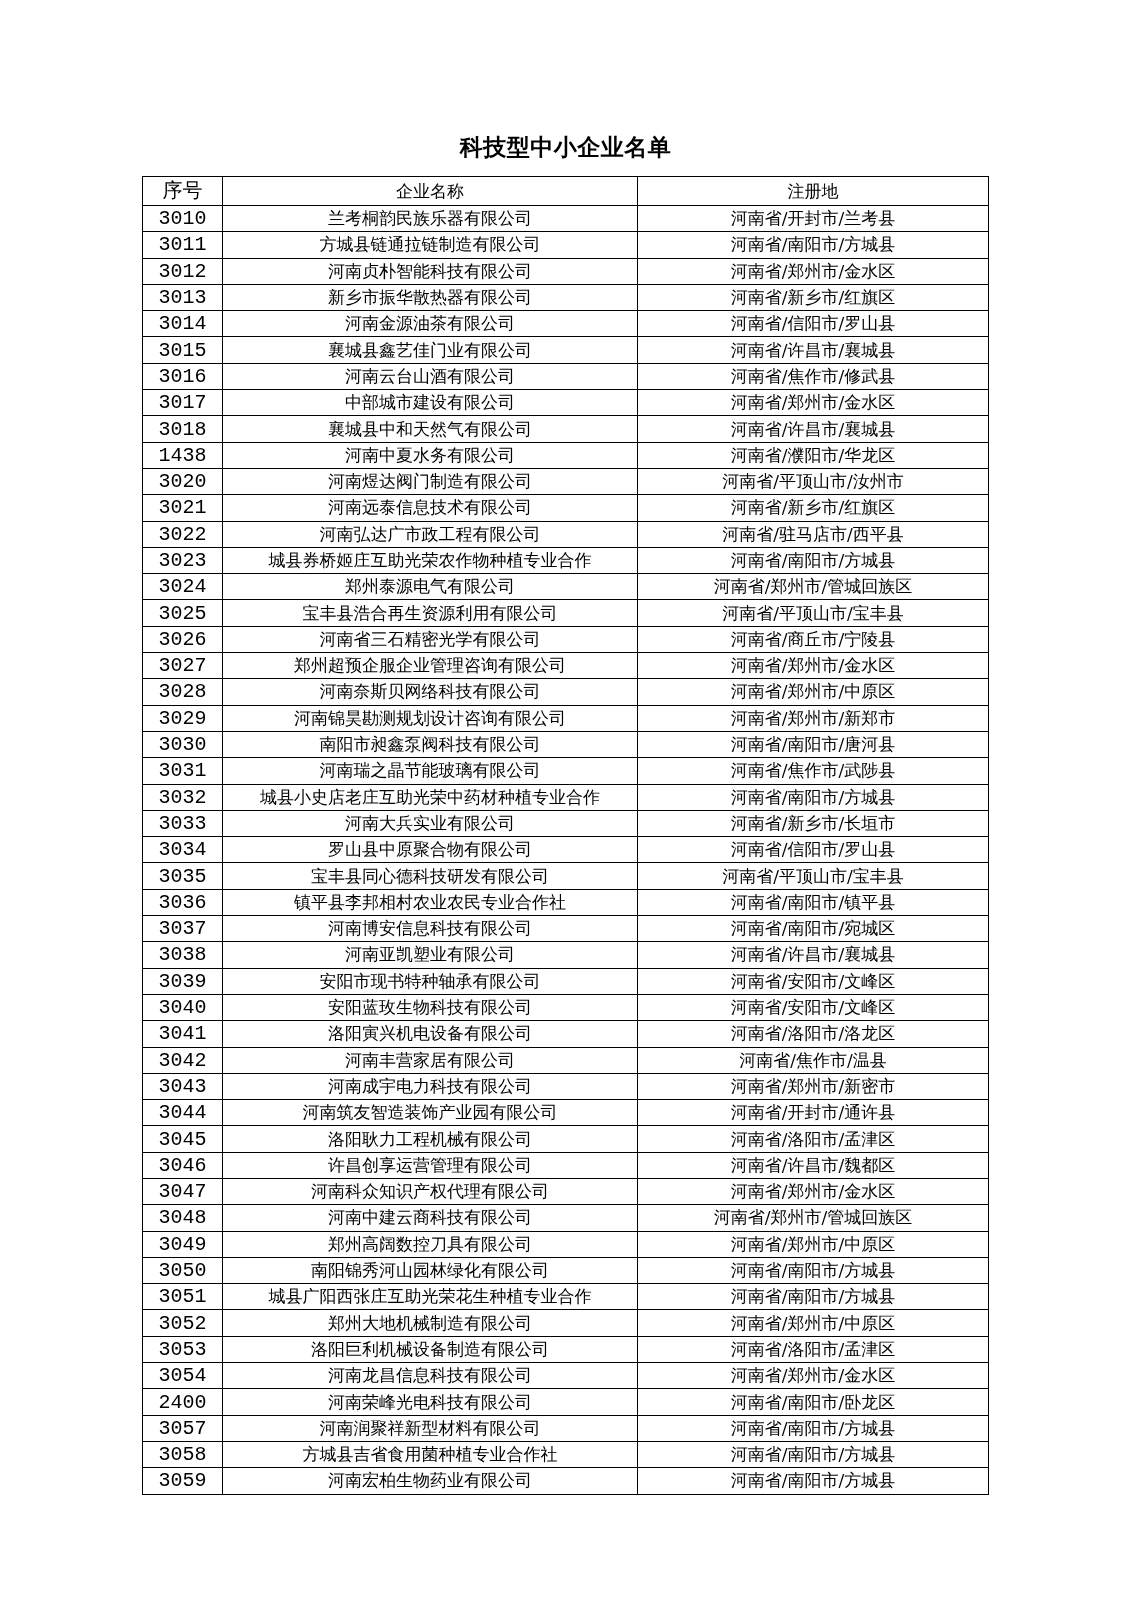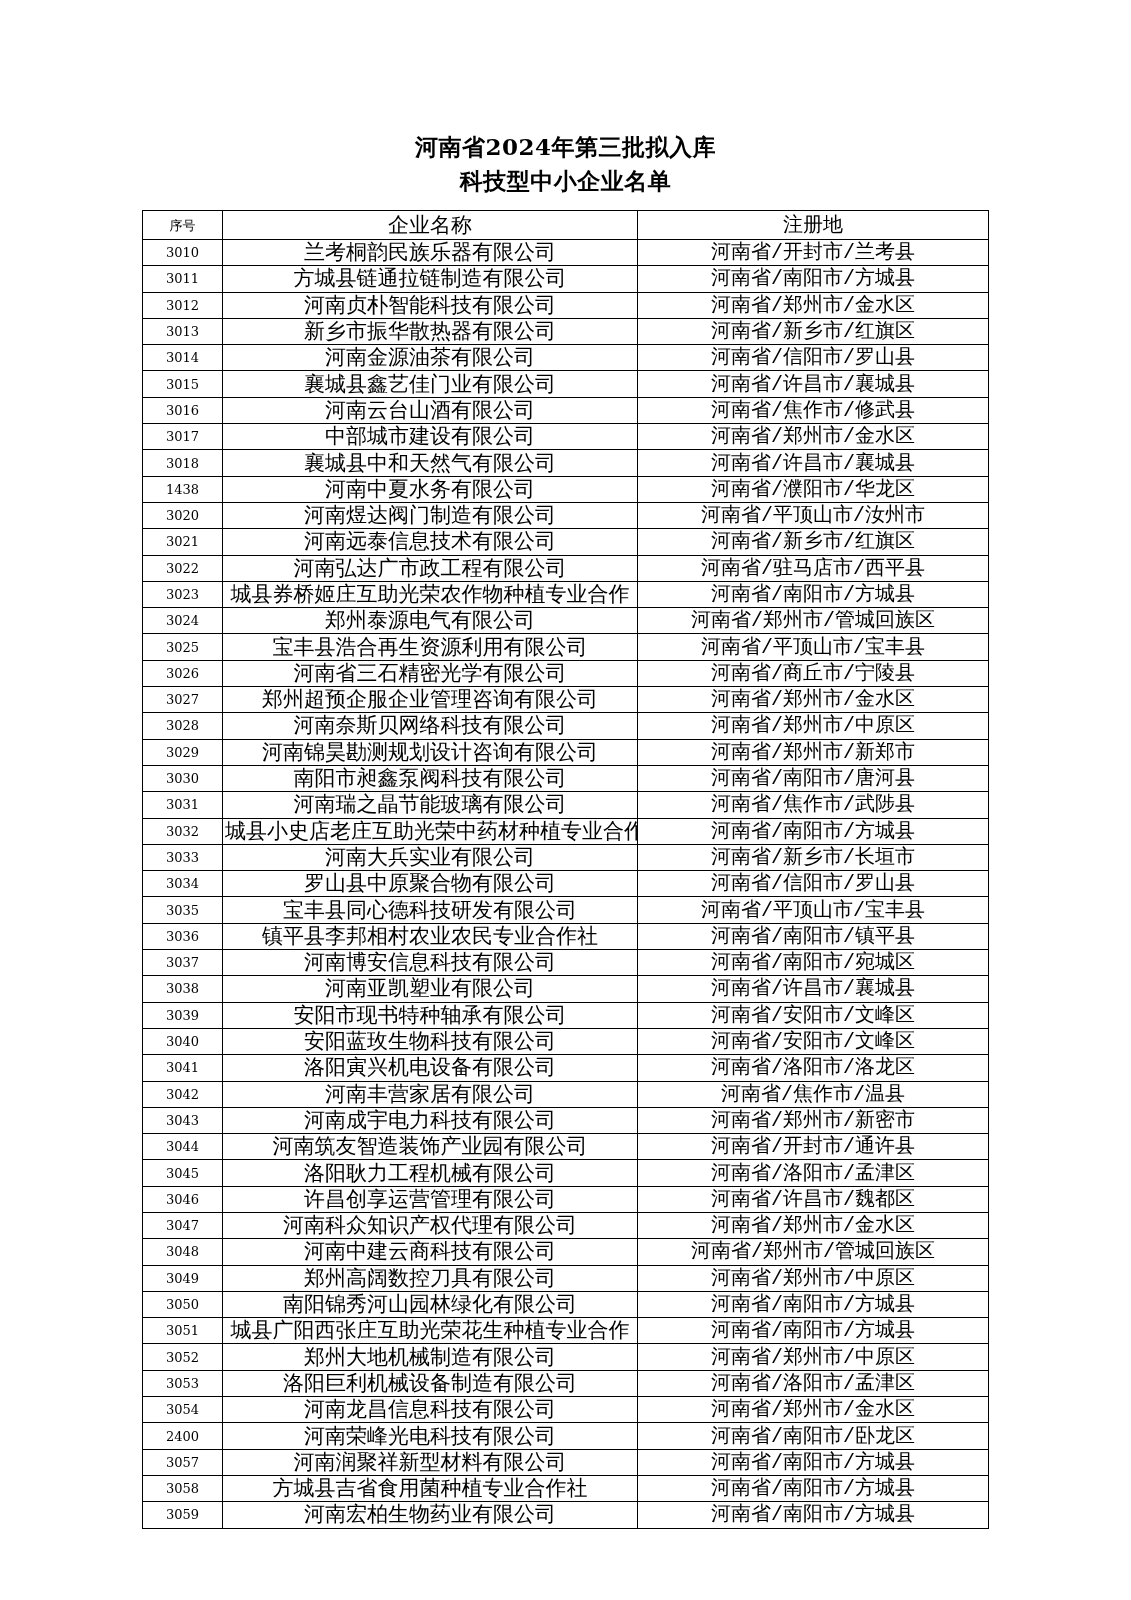"河南省2024年第三批拟入库" span { html: <span>河南省2024年第三批拟入库</span> -> none }
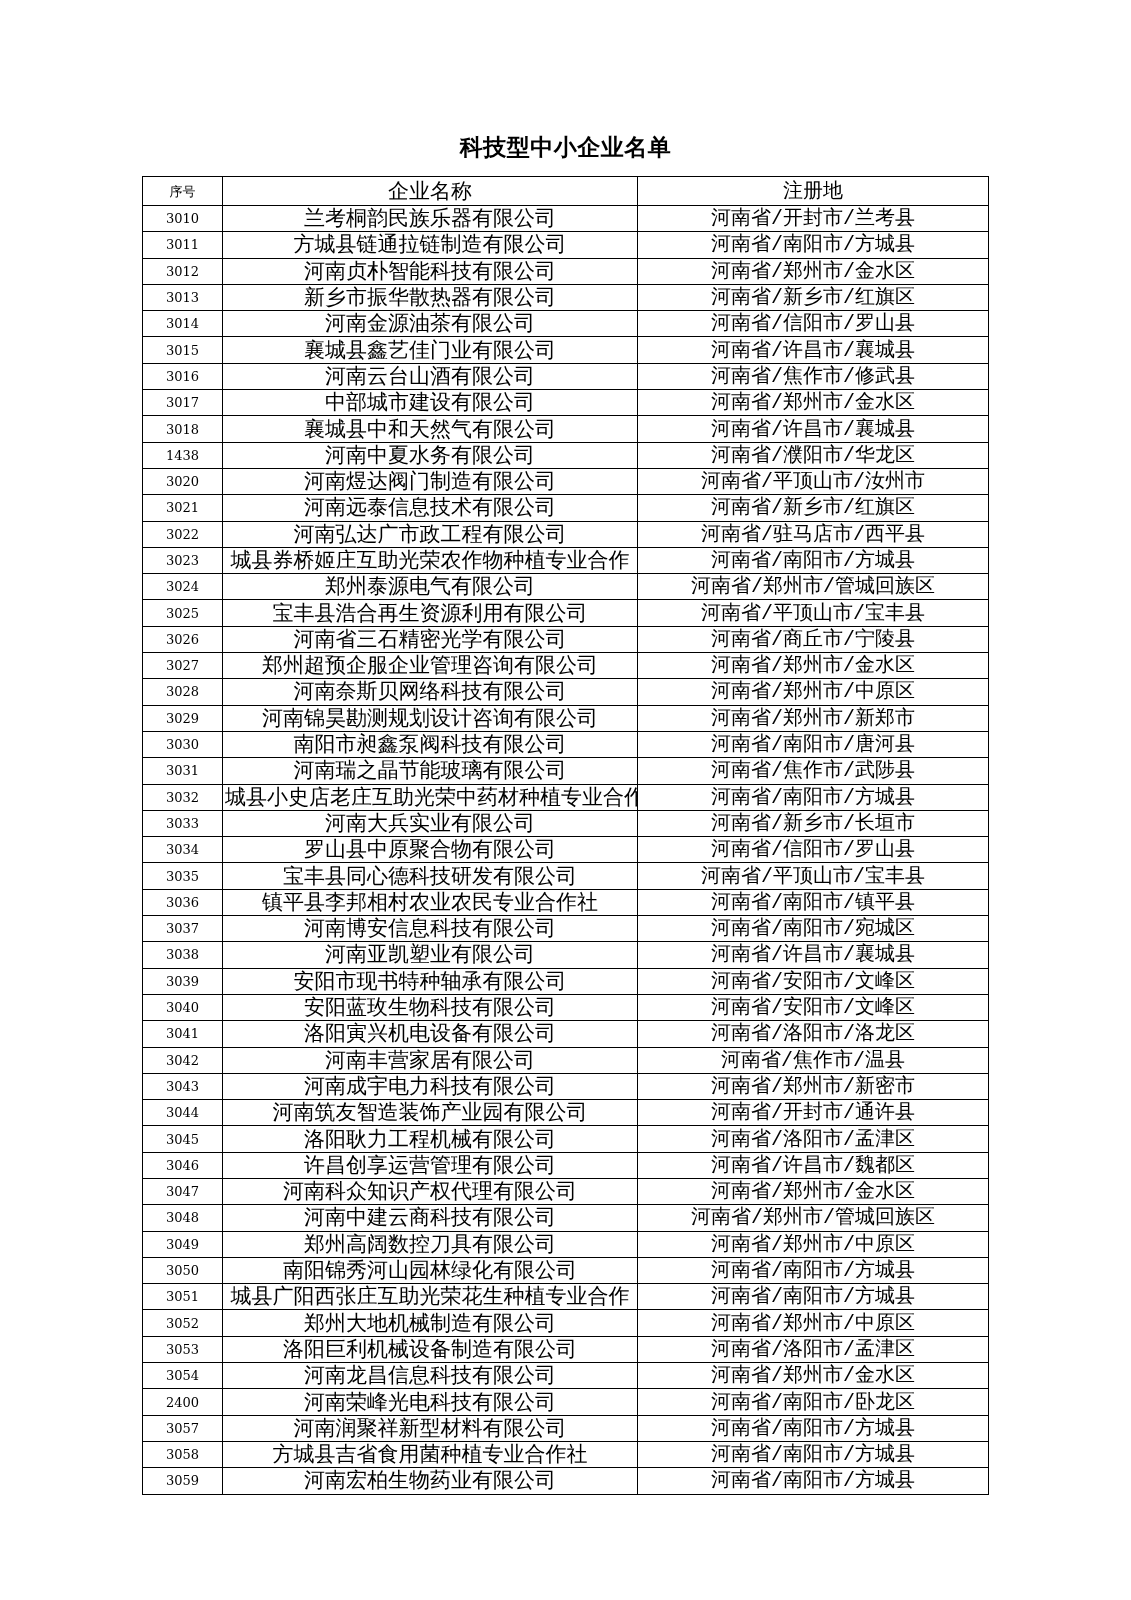"序号" .seq { font-family: none -> Liberation Mono, monospace; font-size: 13px -> 20px }
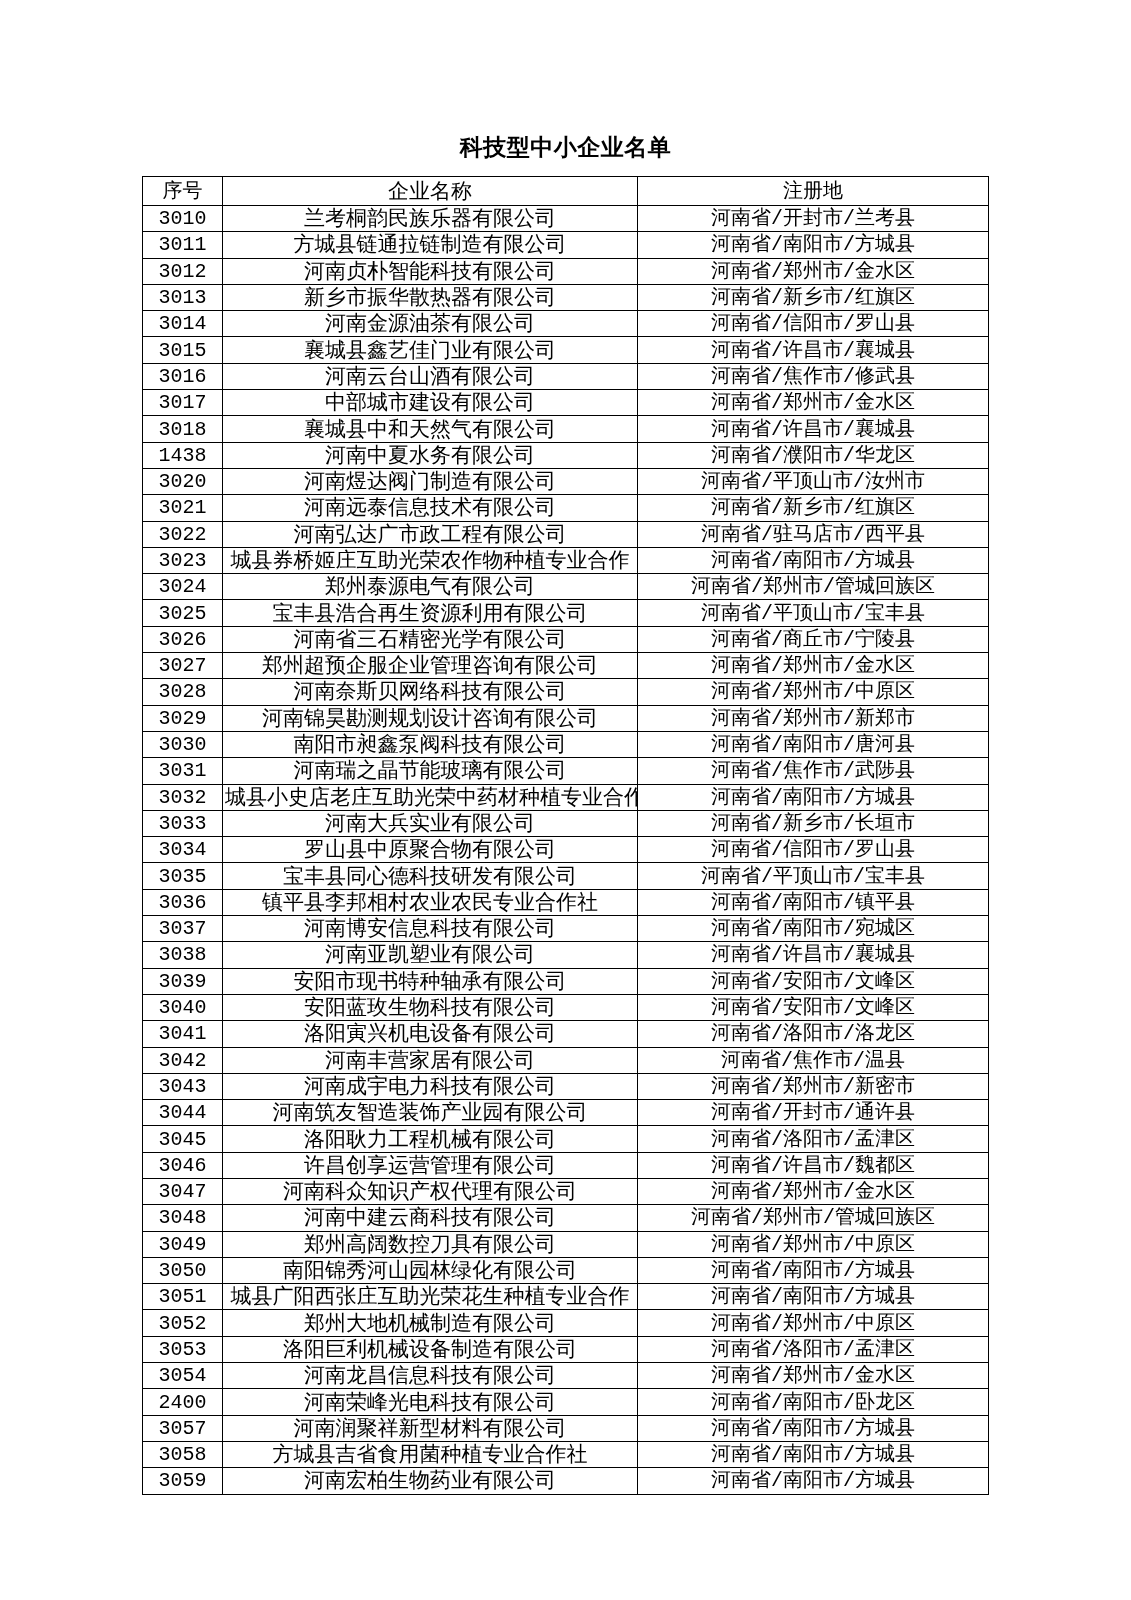"企业名称" .name { font-size: 21px -> 17px }
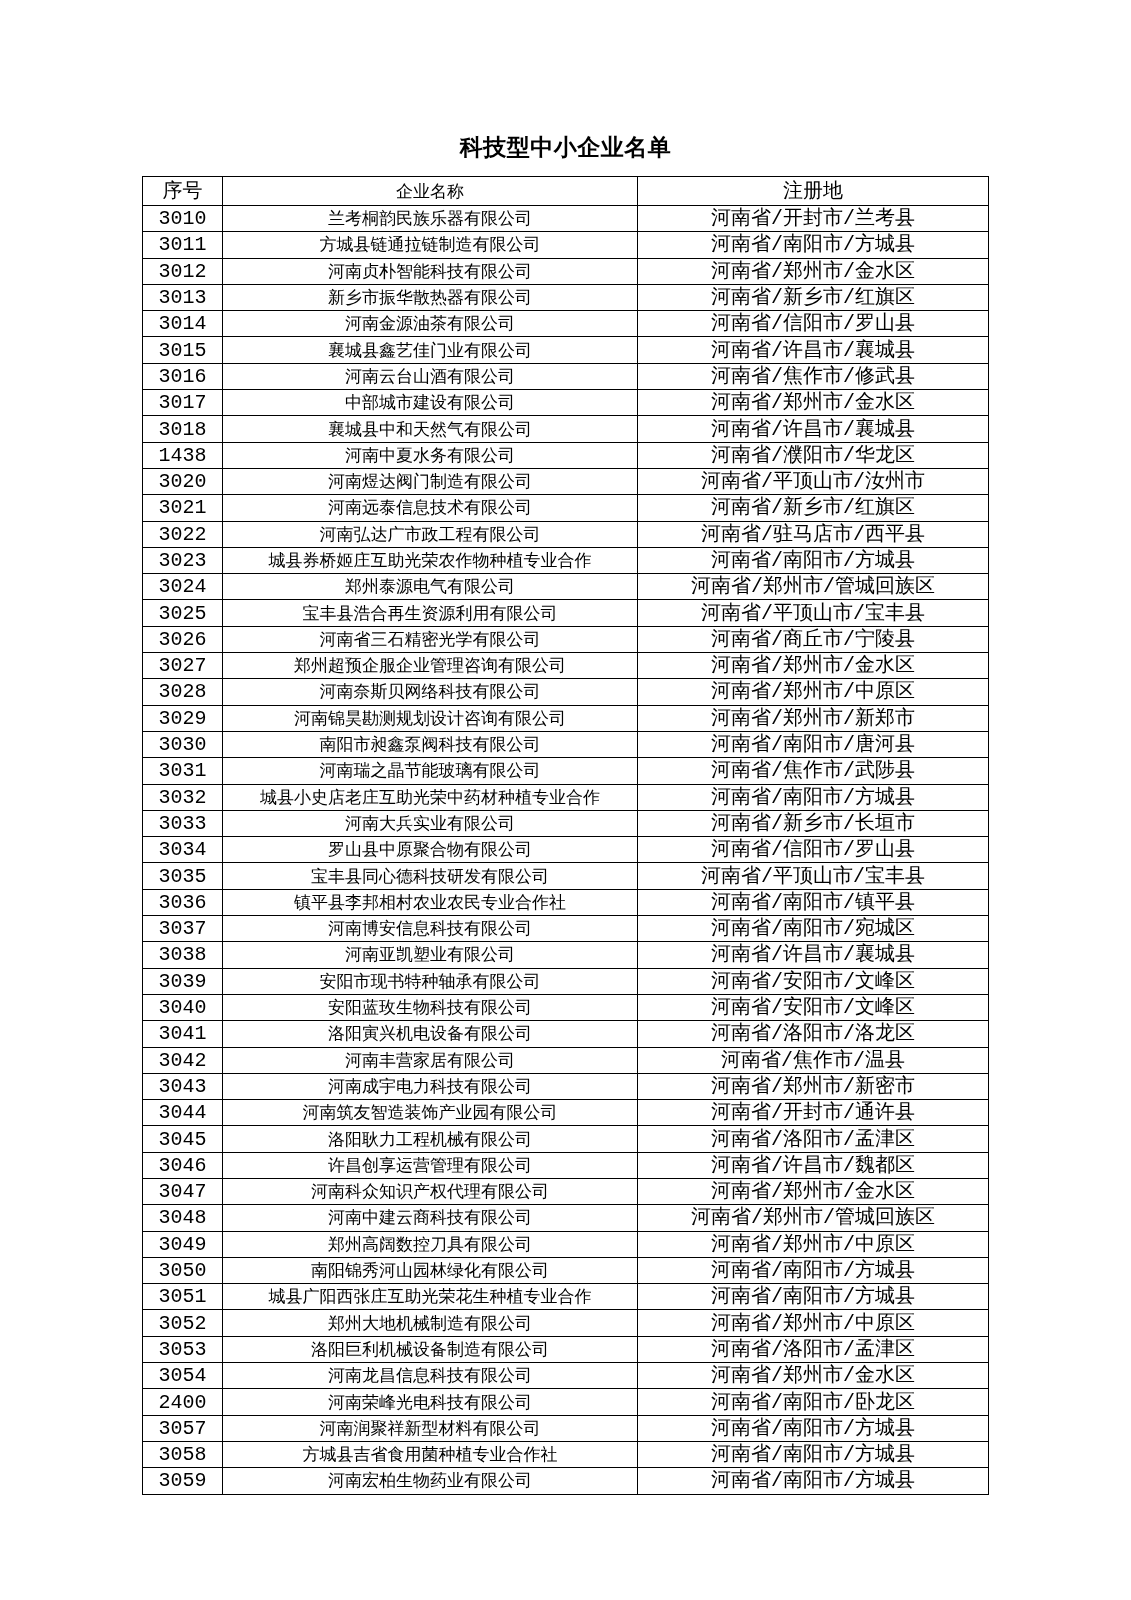"注册地" .addr { font-family: Liberation Mono, monospace -> none; font-size: 20px -> 17px }
